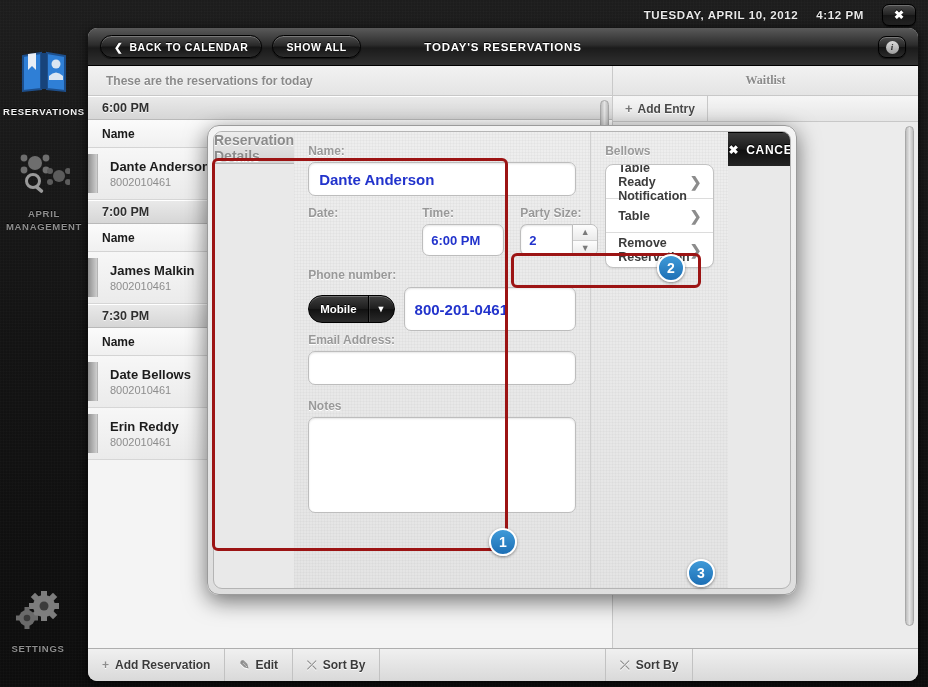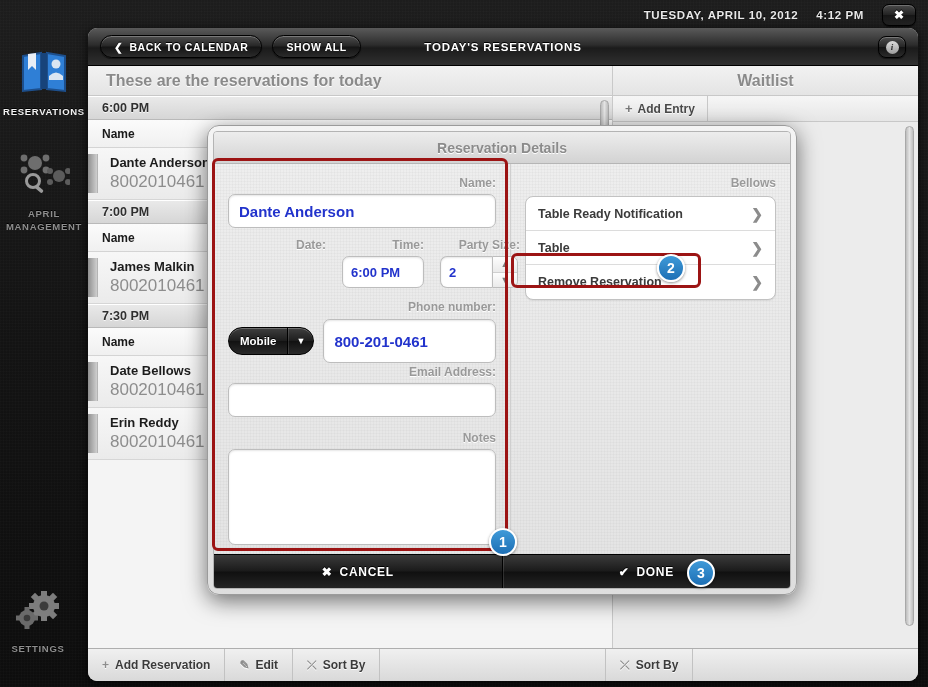"These are the reservations for" .col-head { font-size: 16px -> 12px }
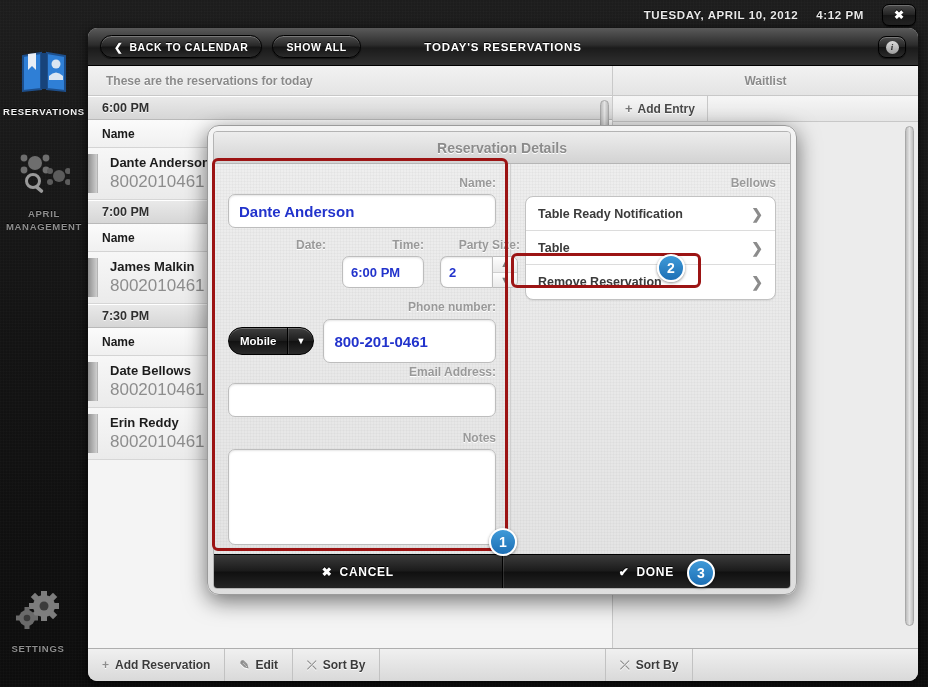"Waitlist" #right-col-head { font-family: none -> Liberation Serif, serif }
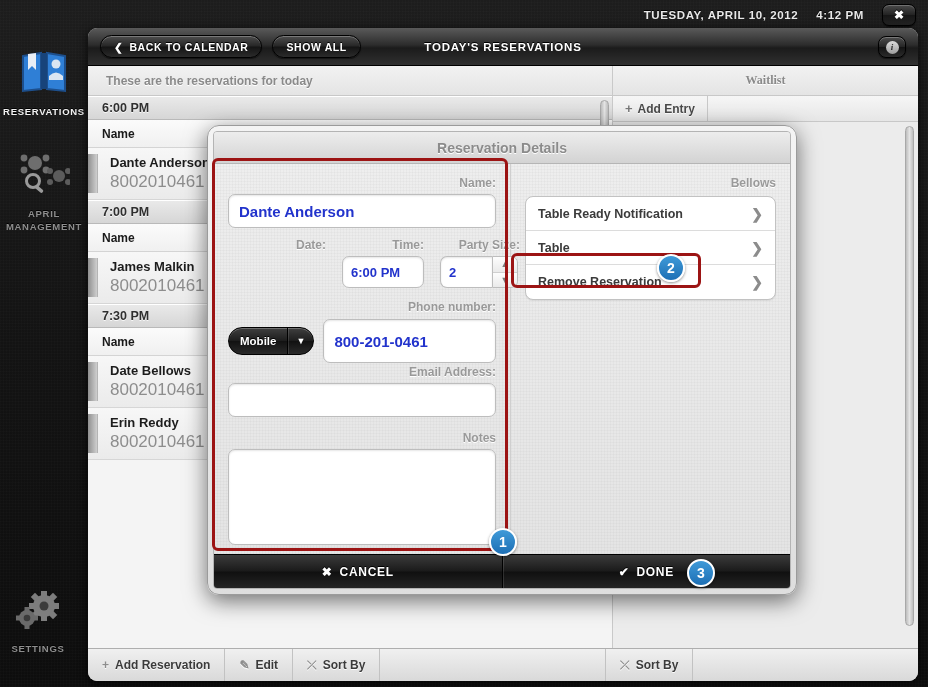"Reservation Details" #modal-inner { border-radius: 4px -> 9px; flex-direction: column -> row; text-align: right -> none }
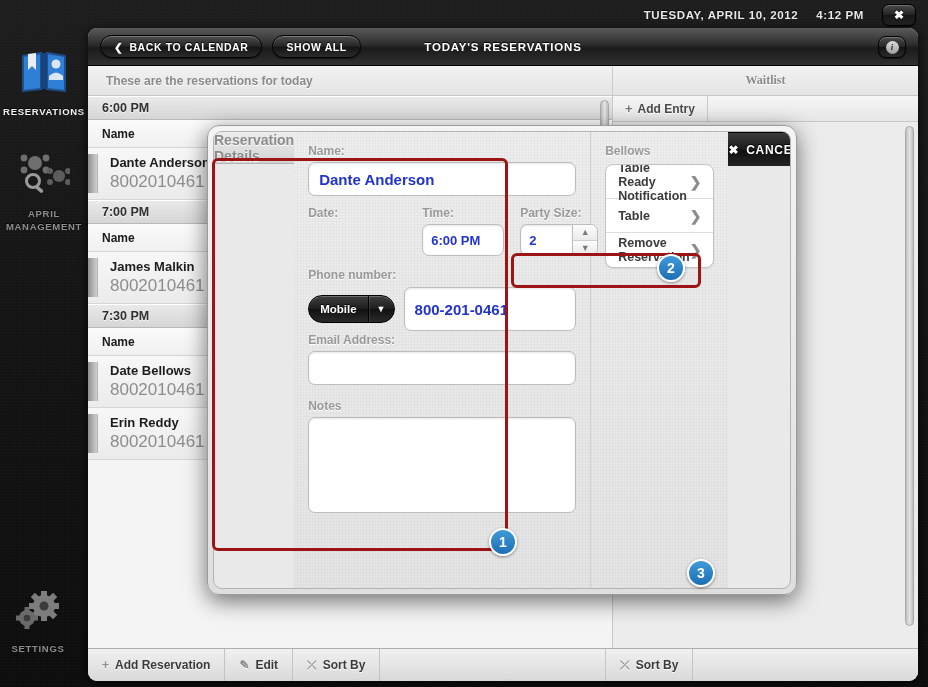"8002010461" .res-phone { font-size: 17px -> 11px }
